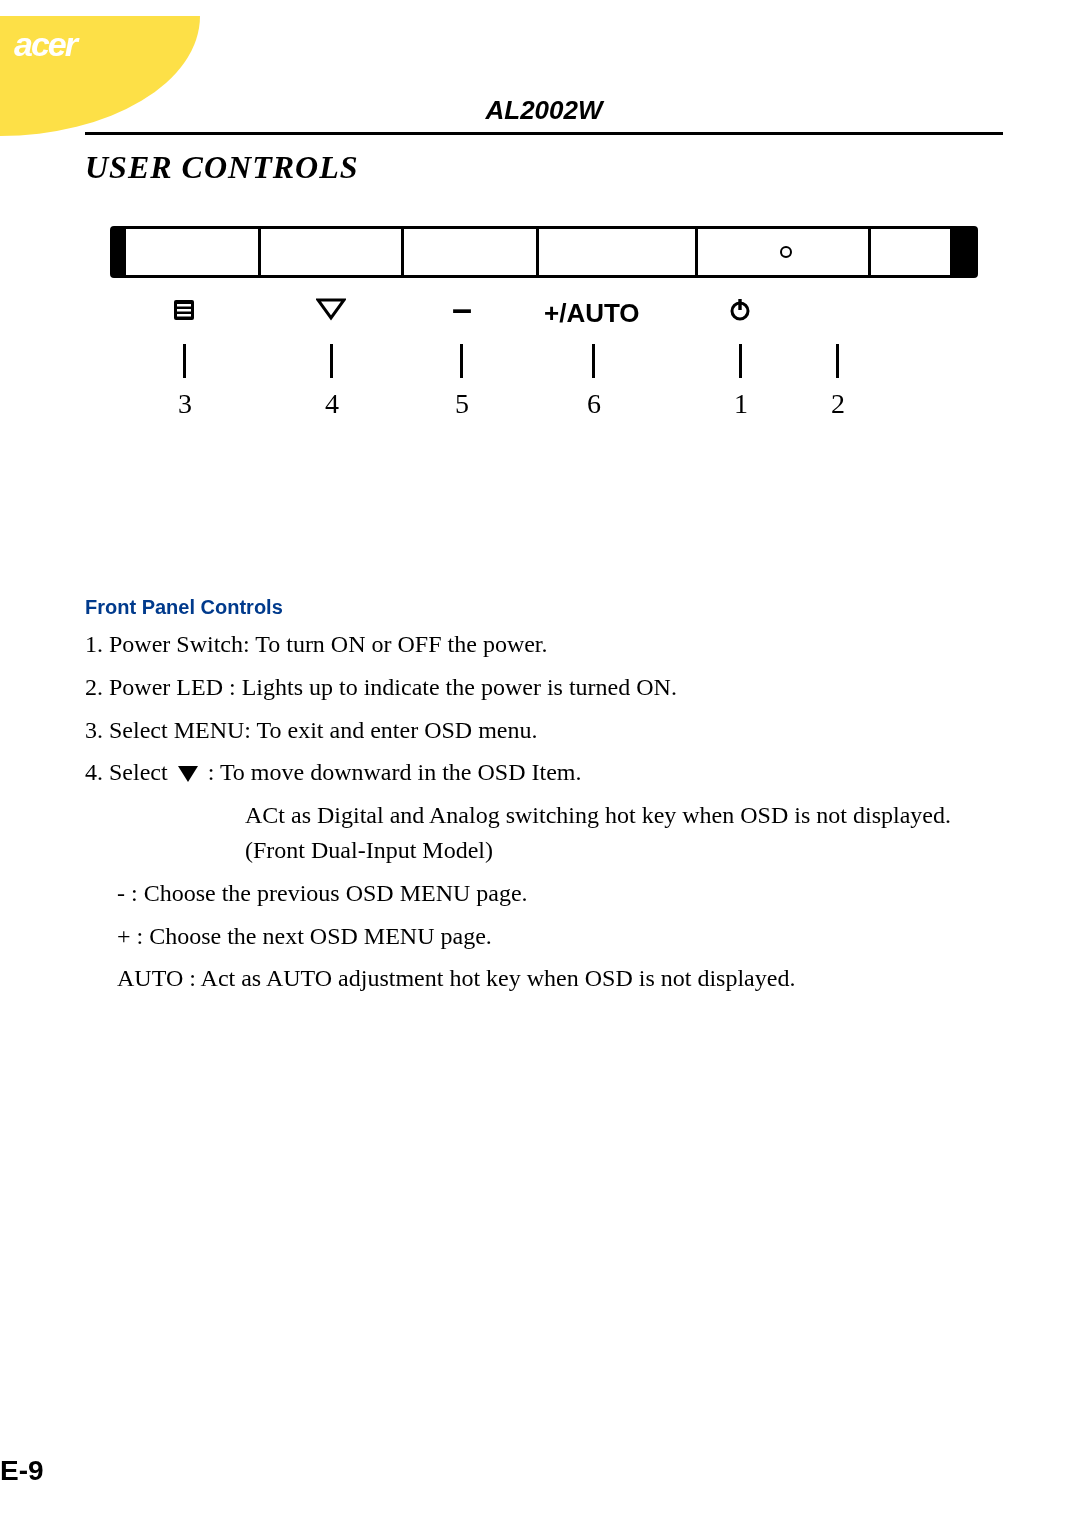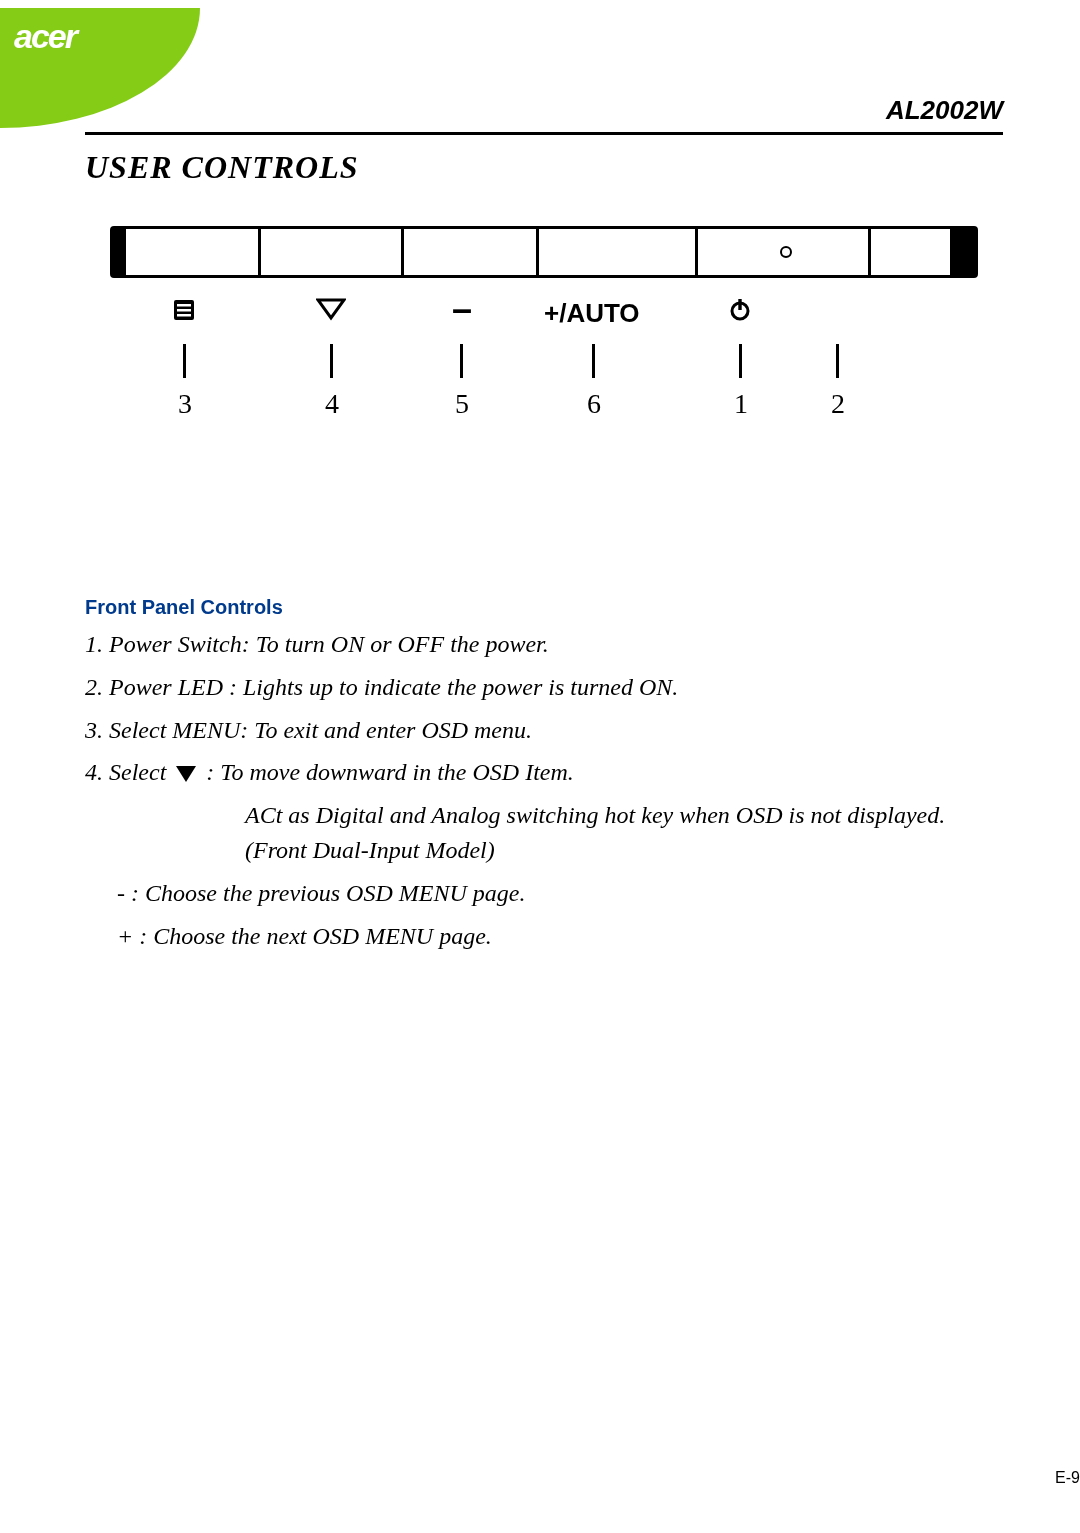"acer" .logo-bg { background: #84cc16 -> #fde047; top: 8px -> 16px }
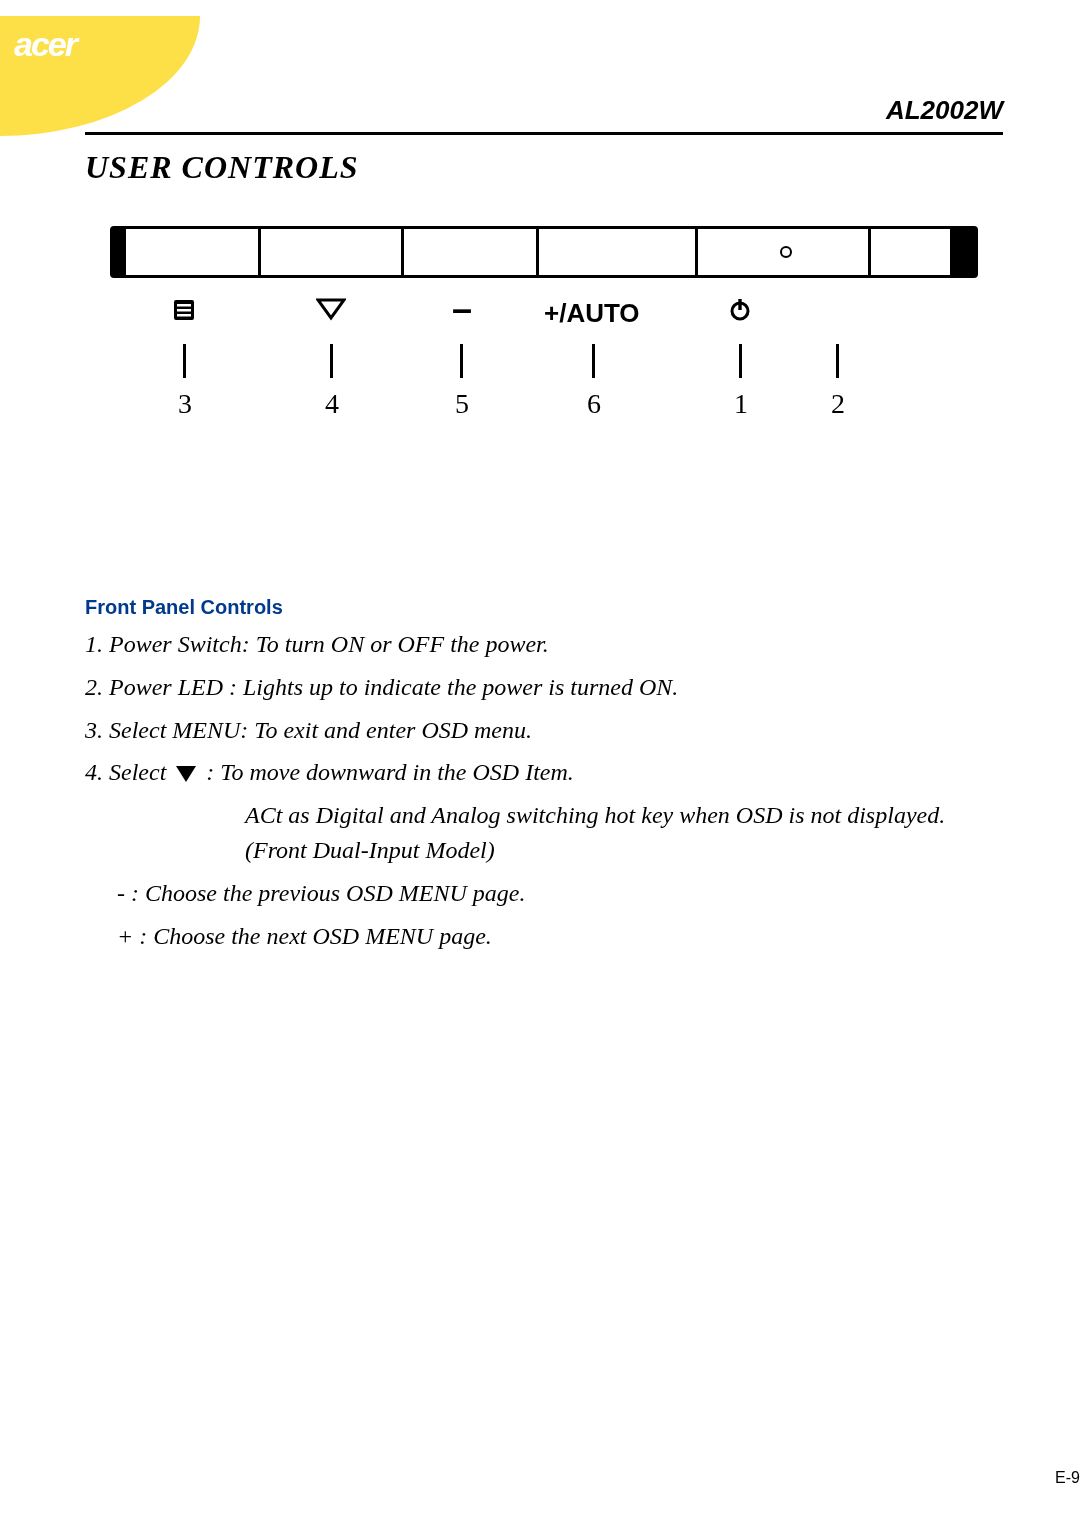"AL2002W" .model { text-align: right -> center }
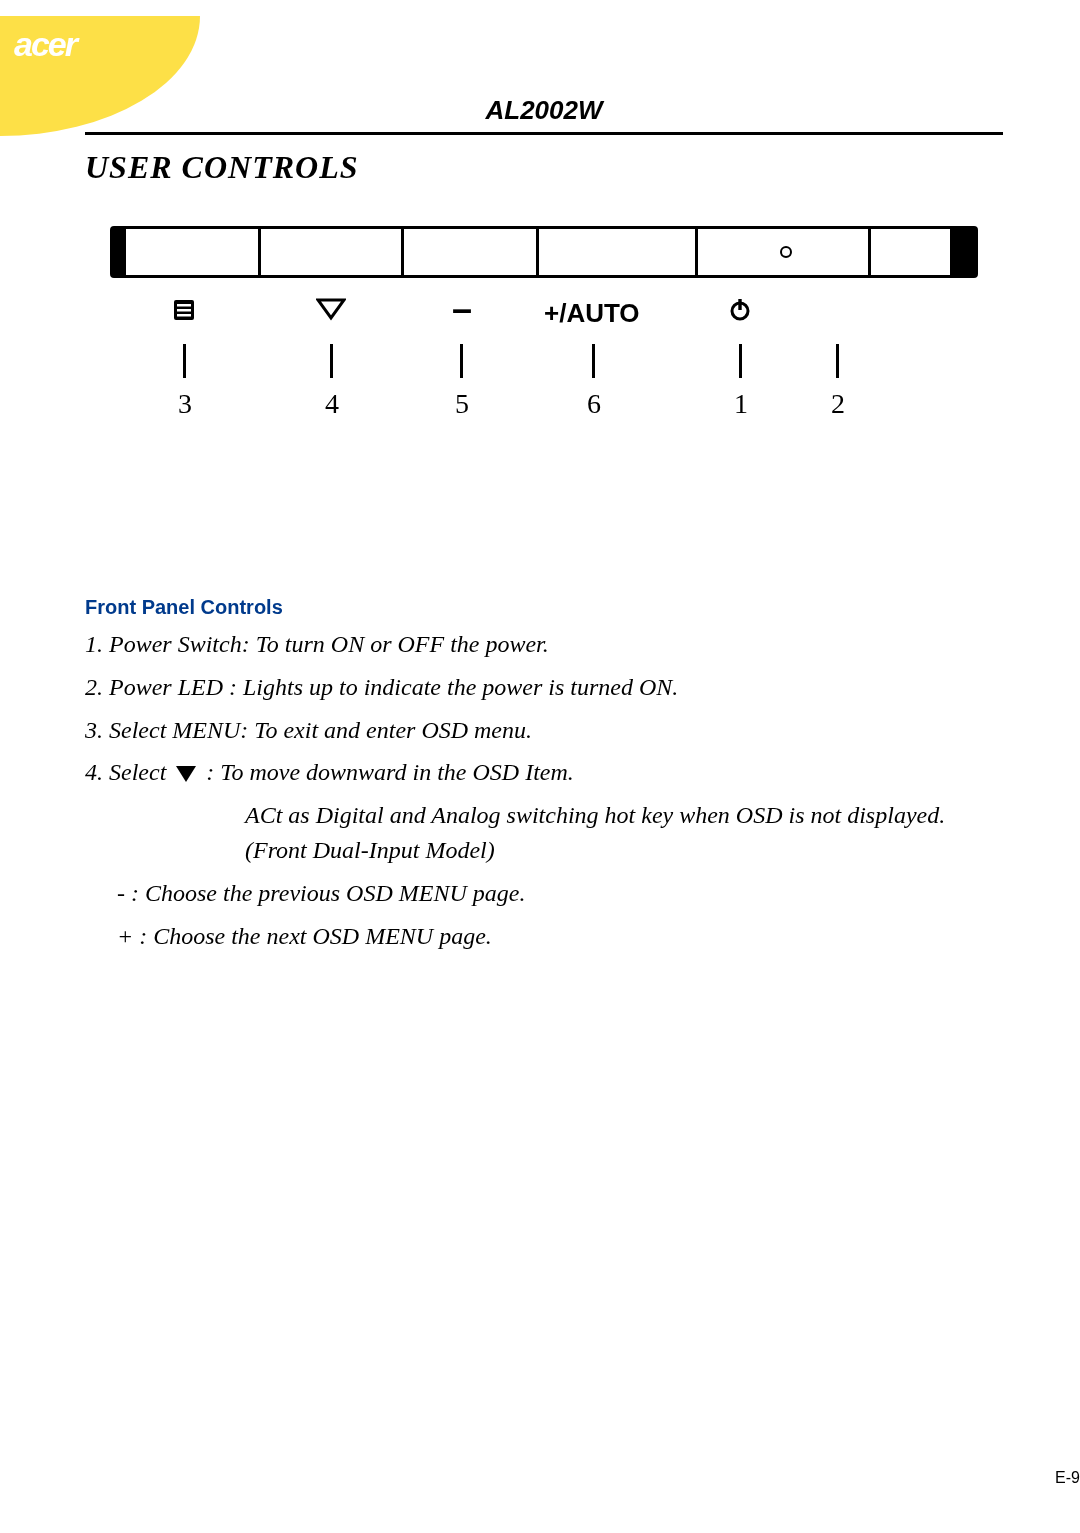"1. Power Switch: To turn" p.line { font-style: italic -> none }
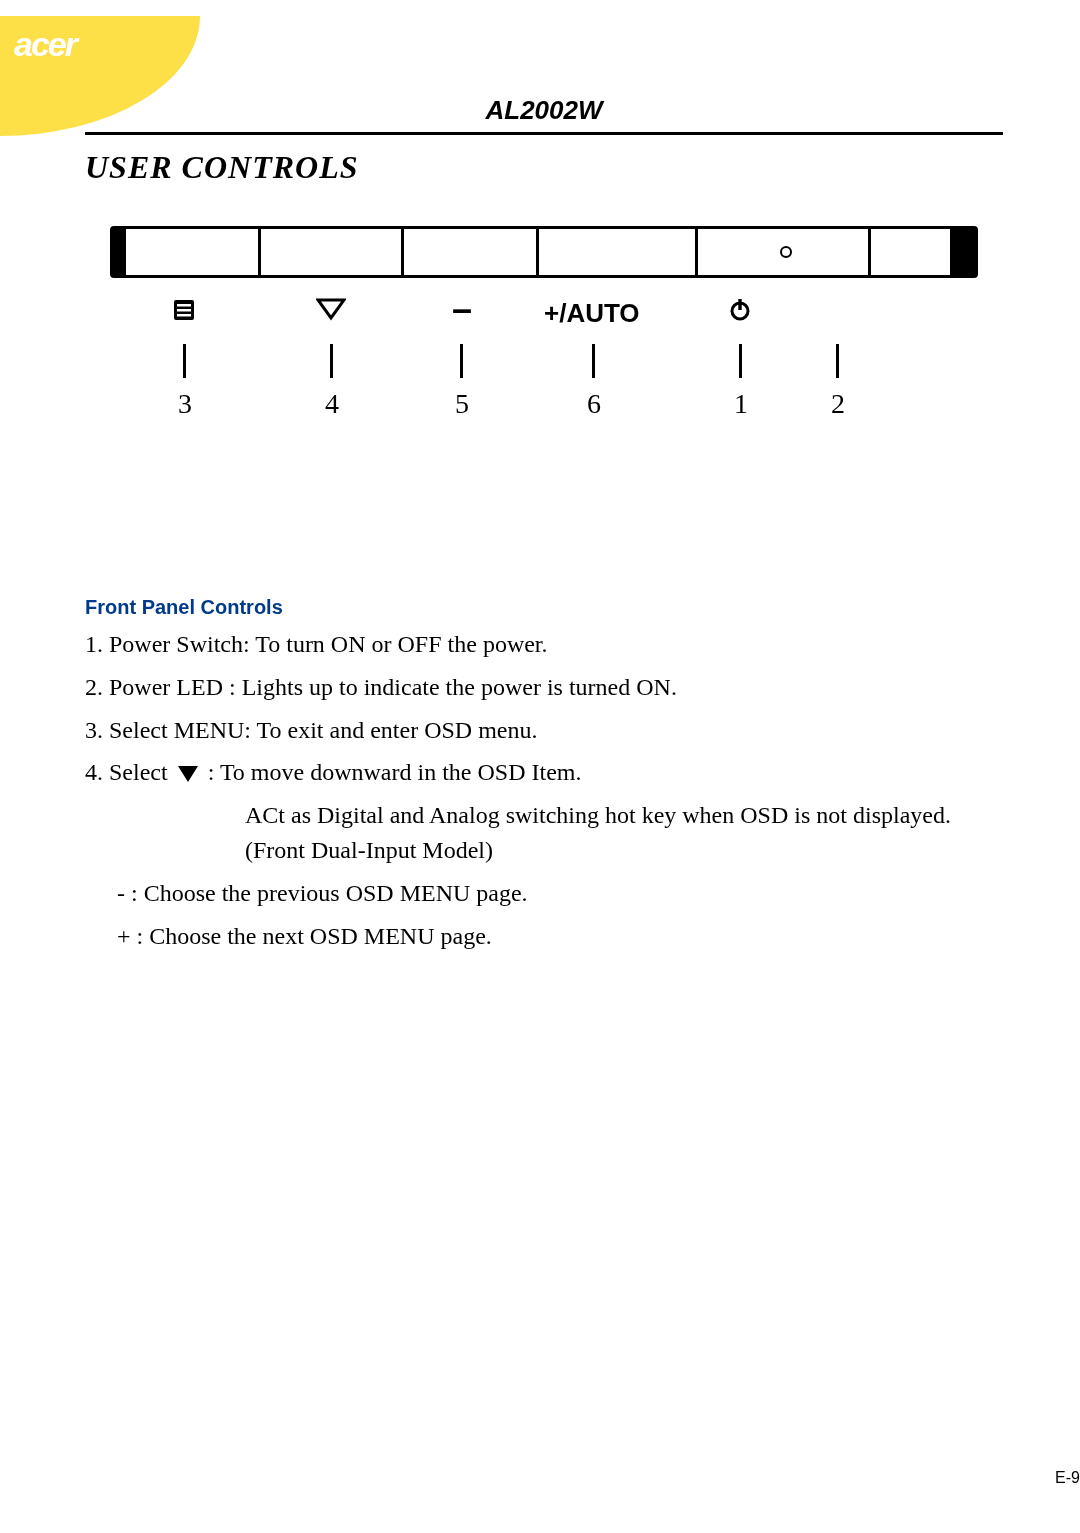"AUTO : Act as AUTO" p.line { html: none -> <p>AUTO : Act as AUTO adjustment hot key when OSD is not displayed.</p> }
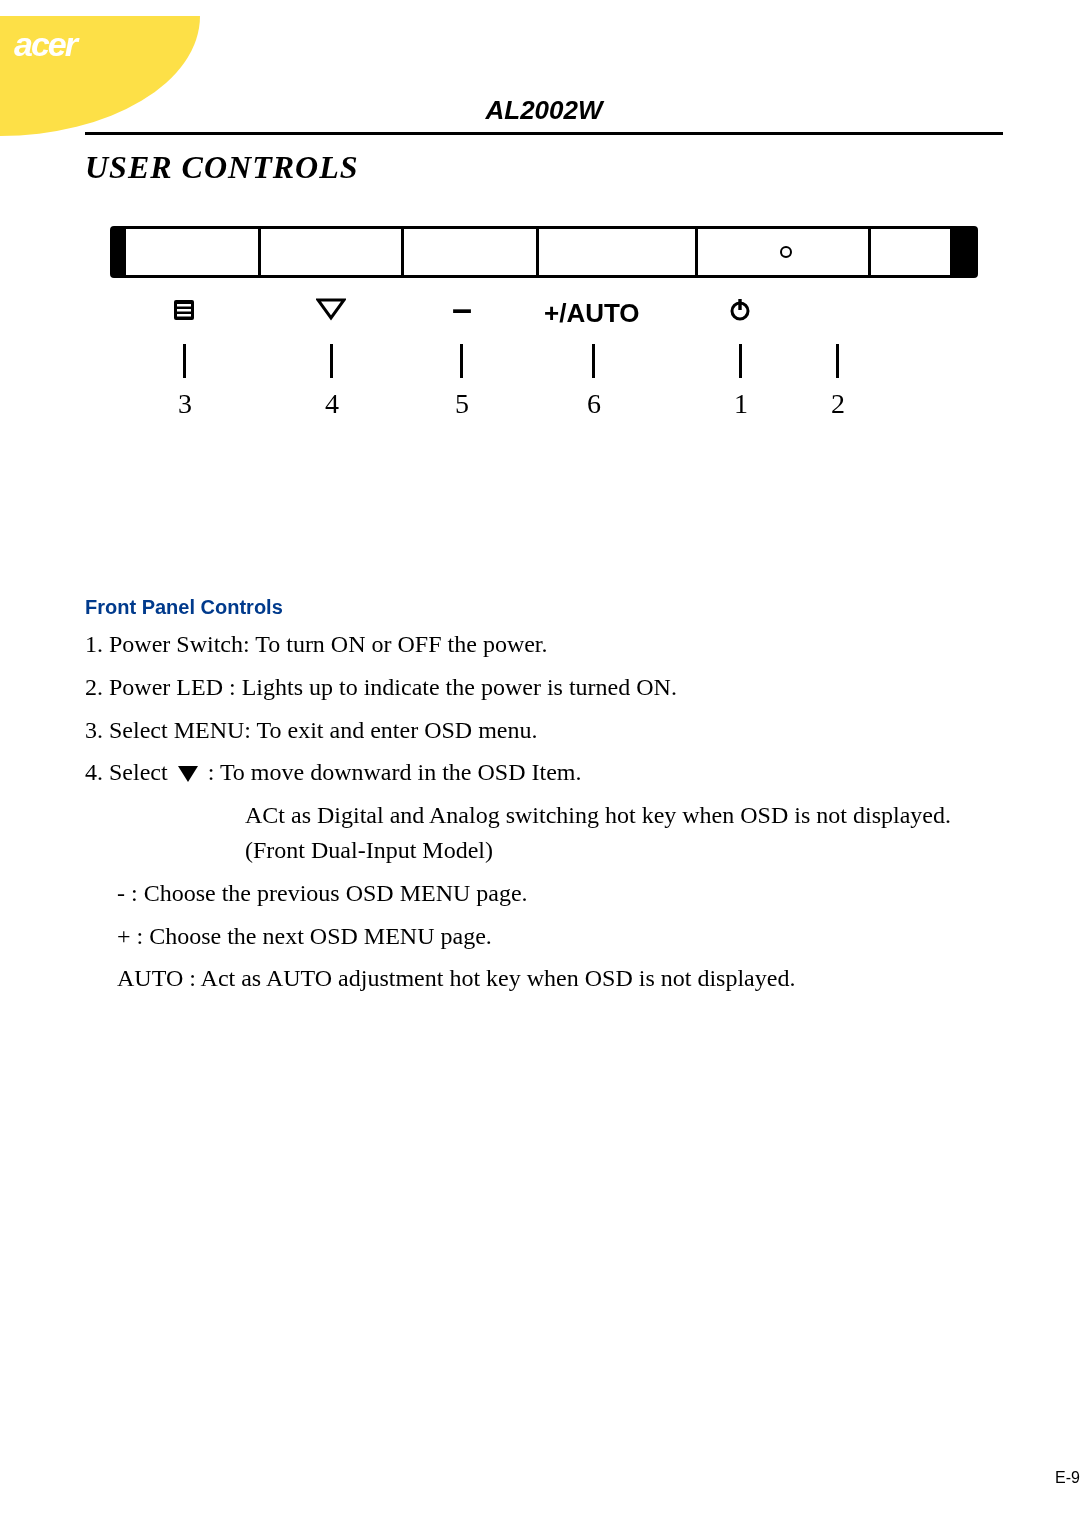"E-9" .pagefoot { font-size: 16px -> 28px; font-weight: normal -> bold; text-align: right -> left }
